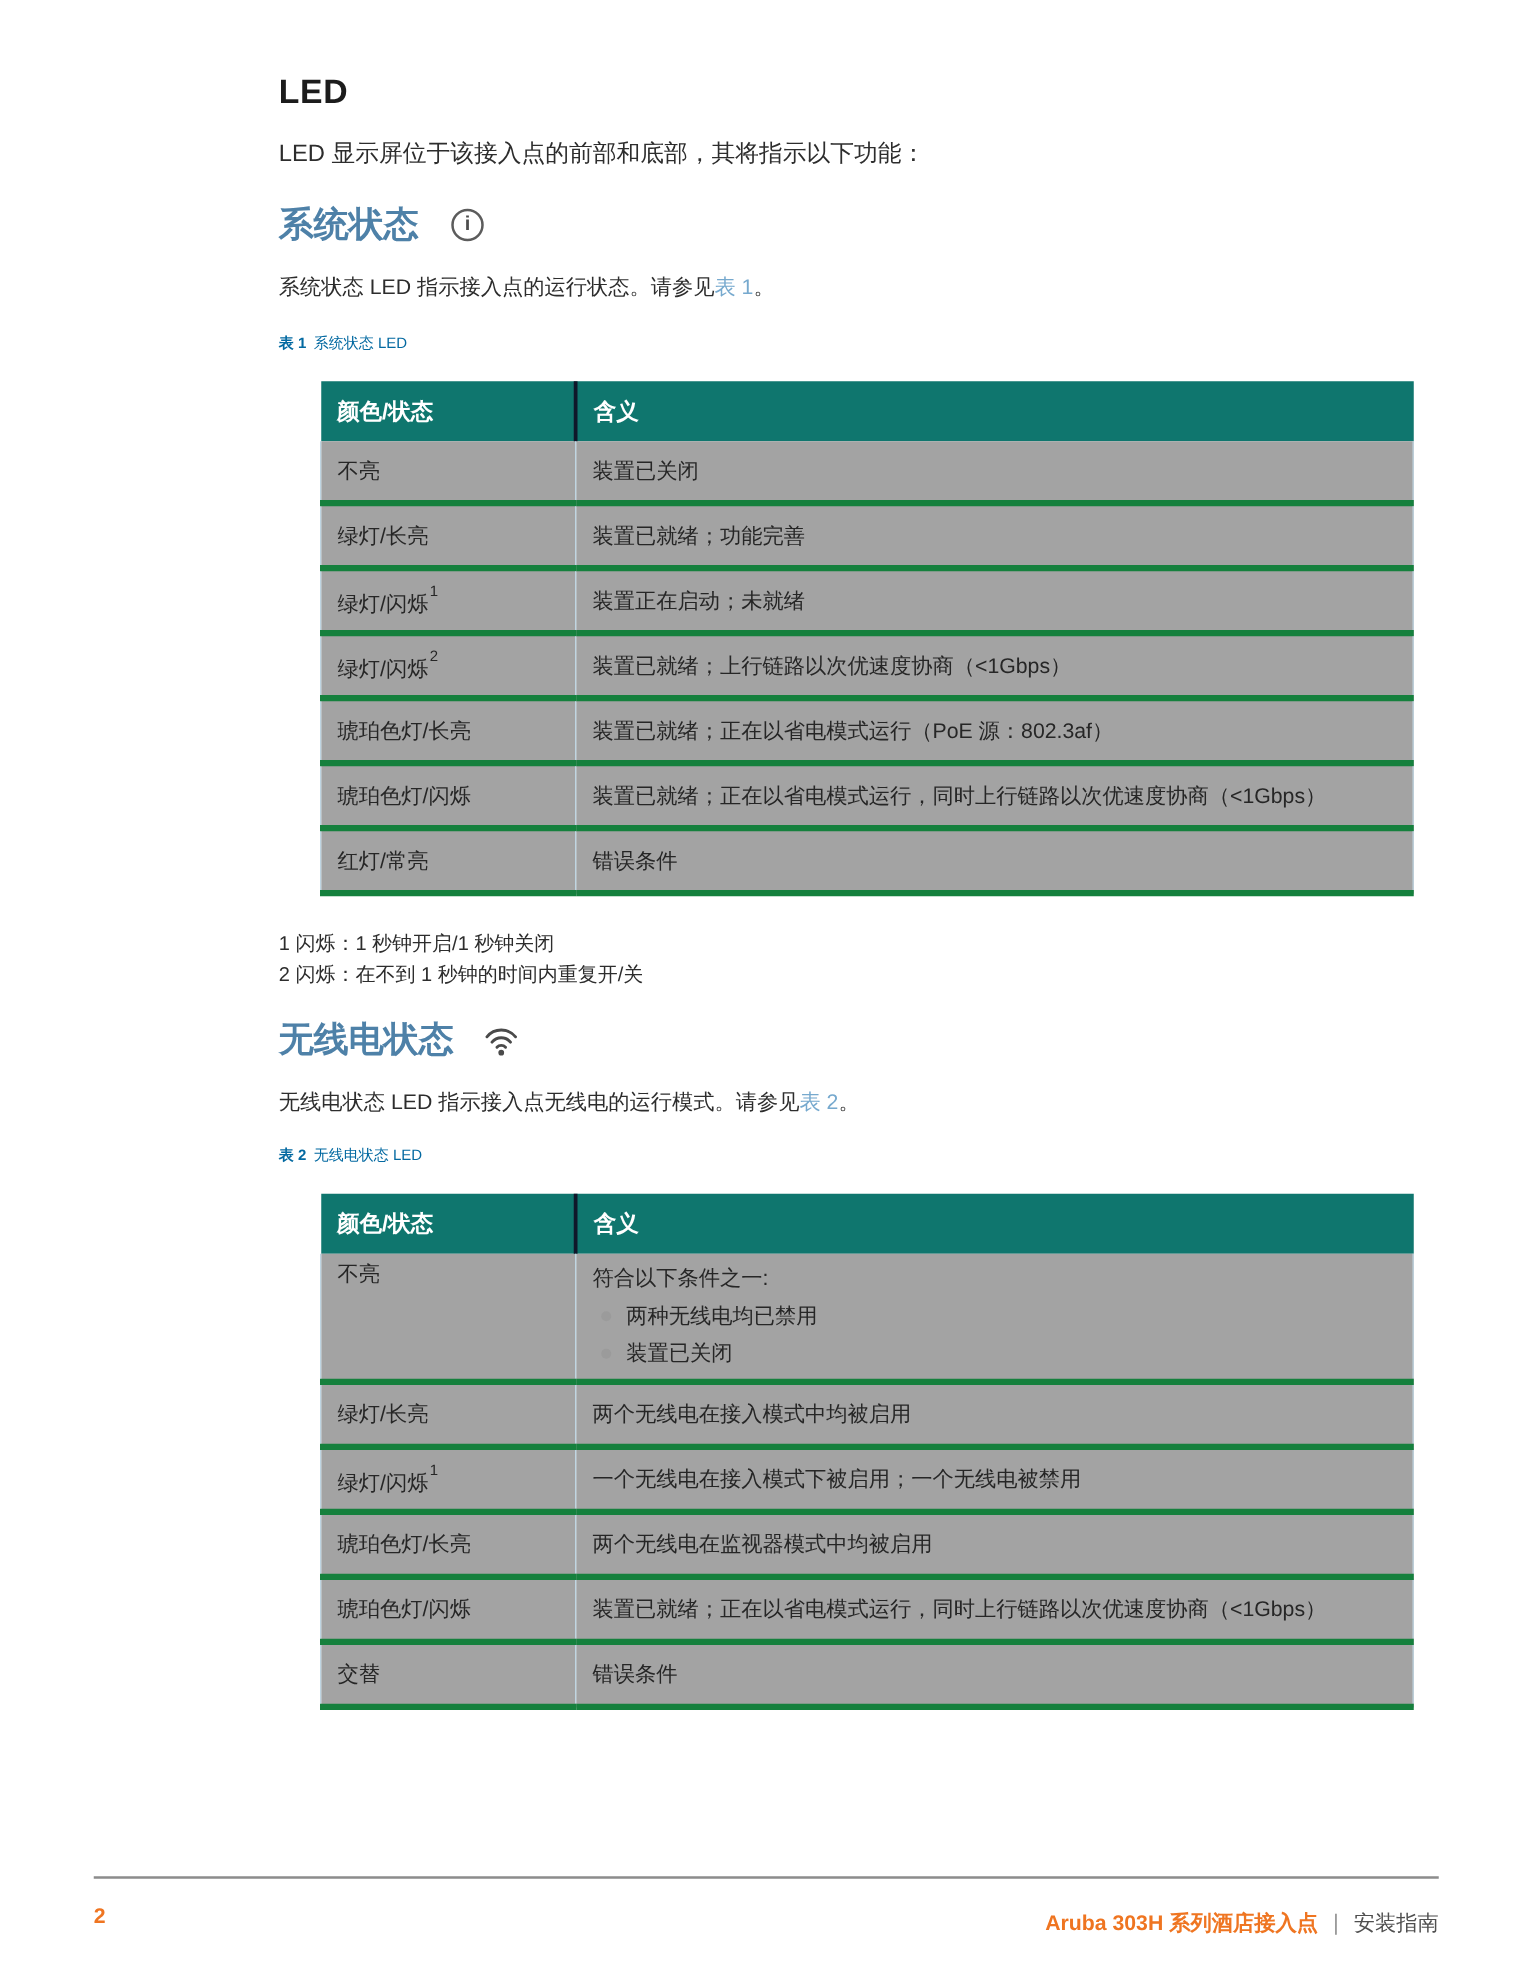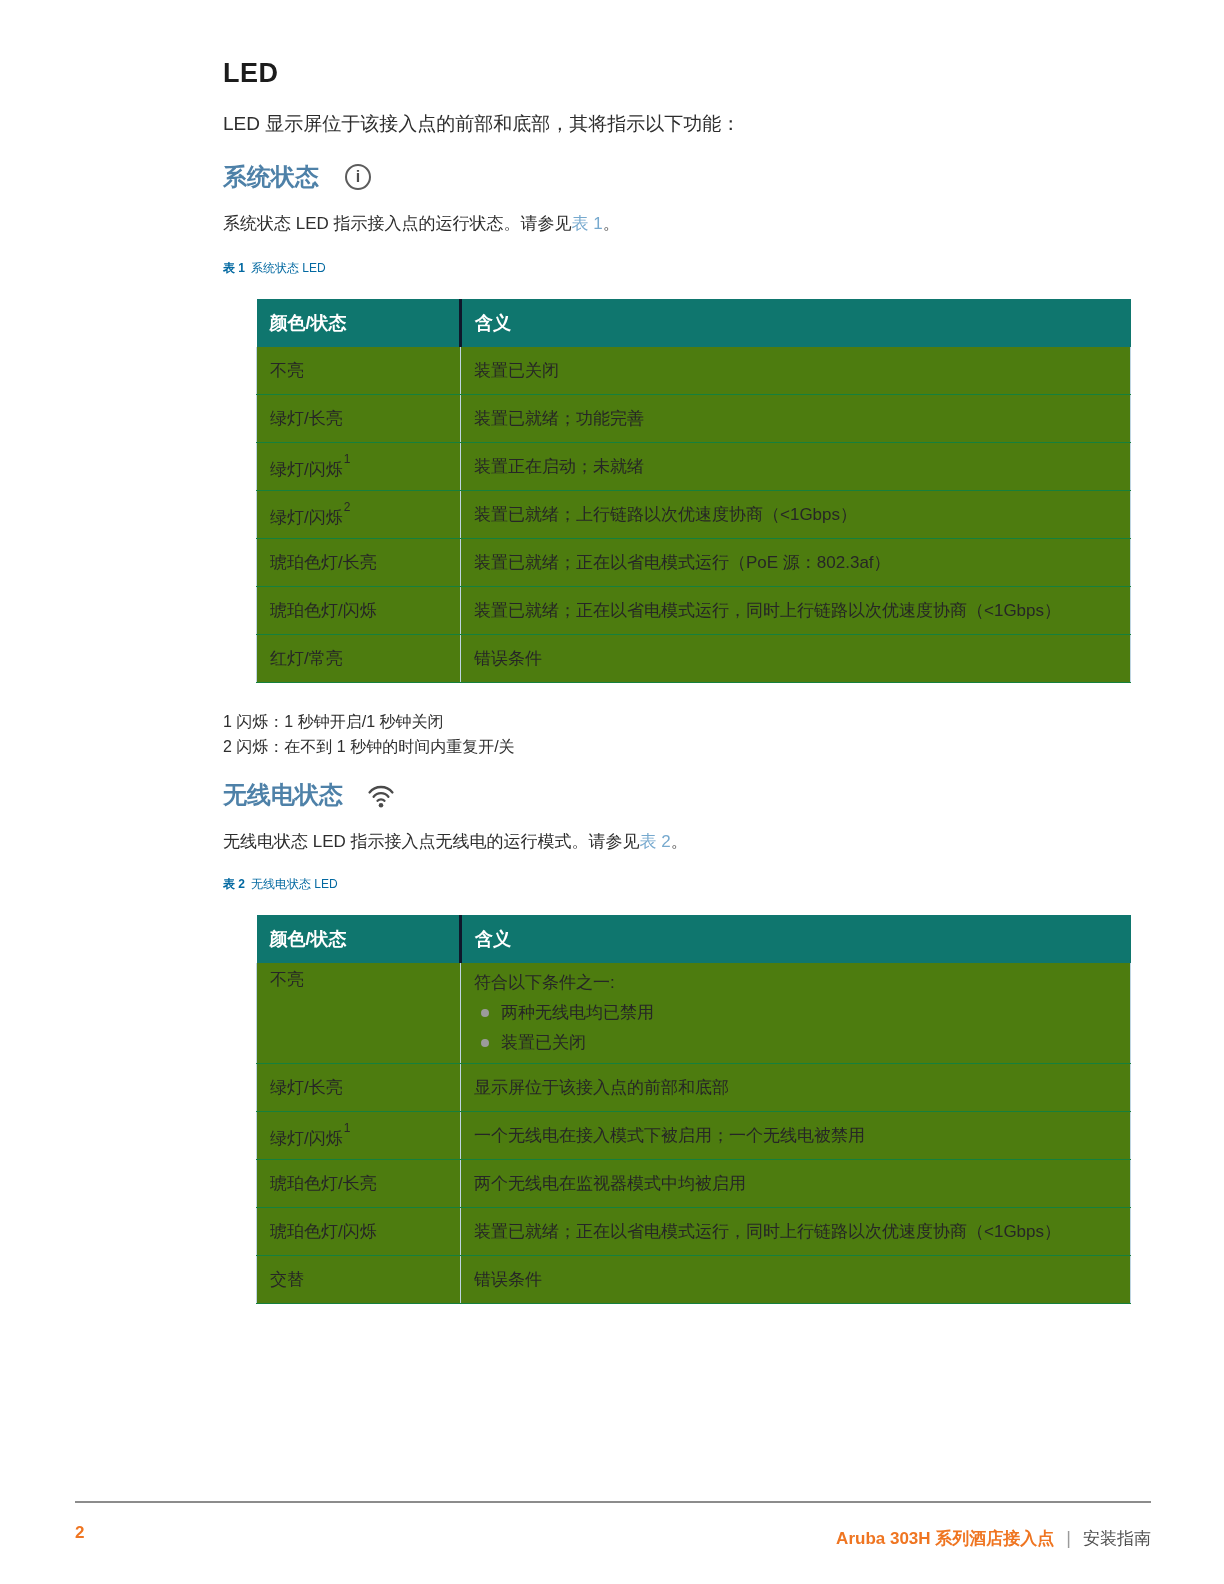"系统状态" h2.section-title { font-size: 24px -> 28px }
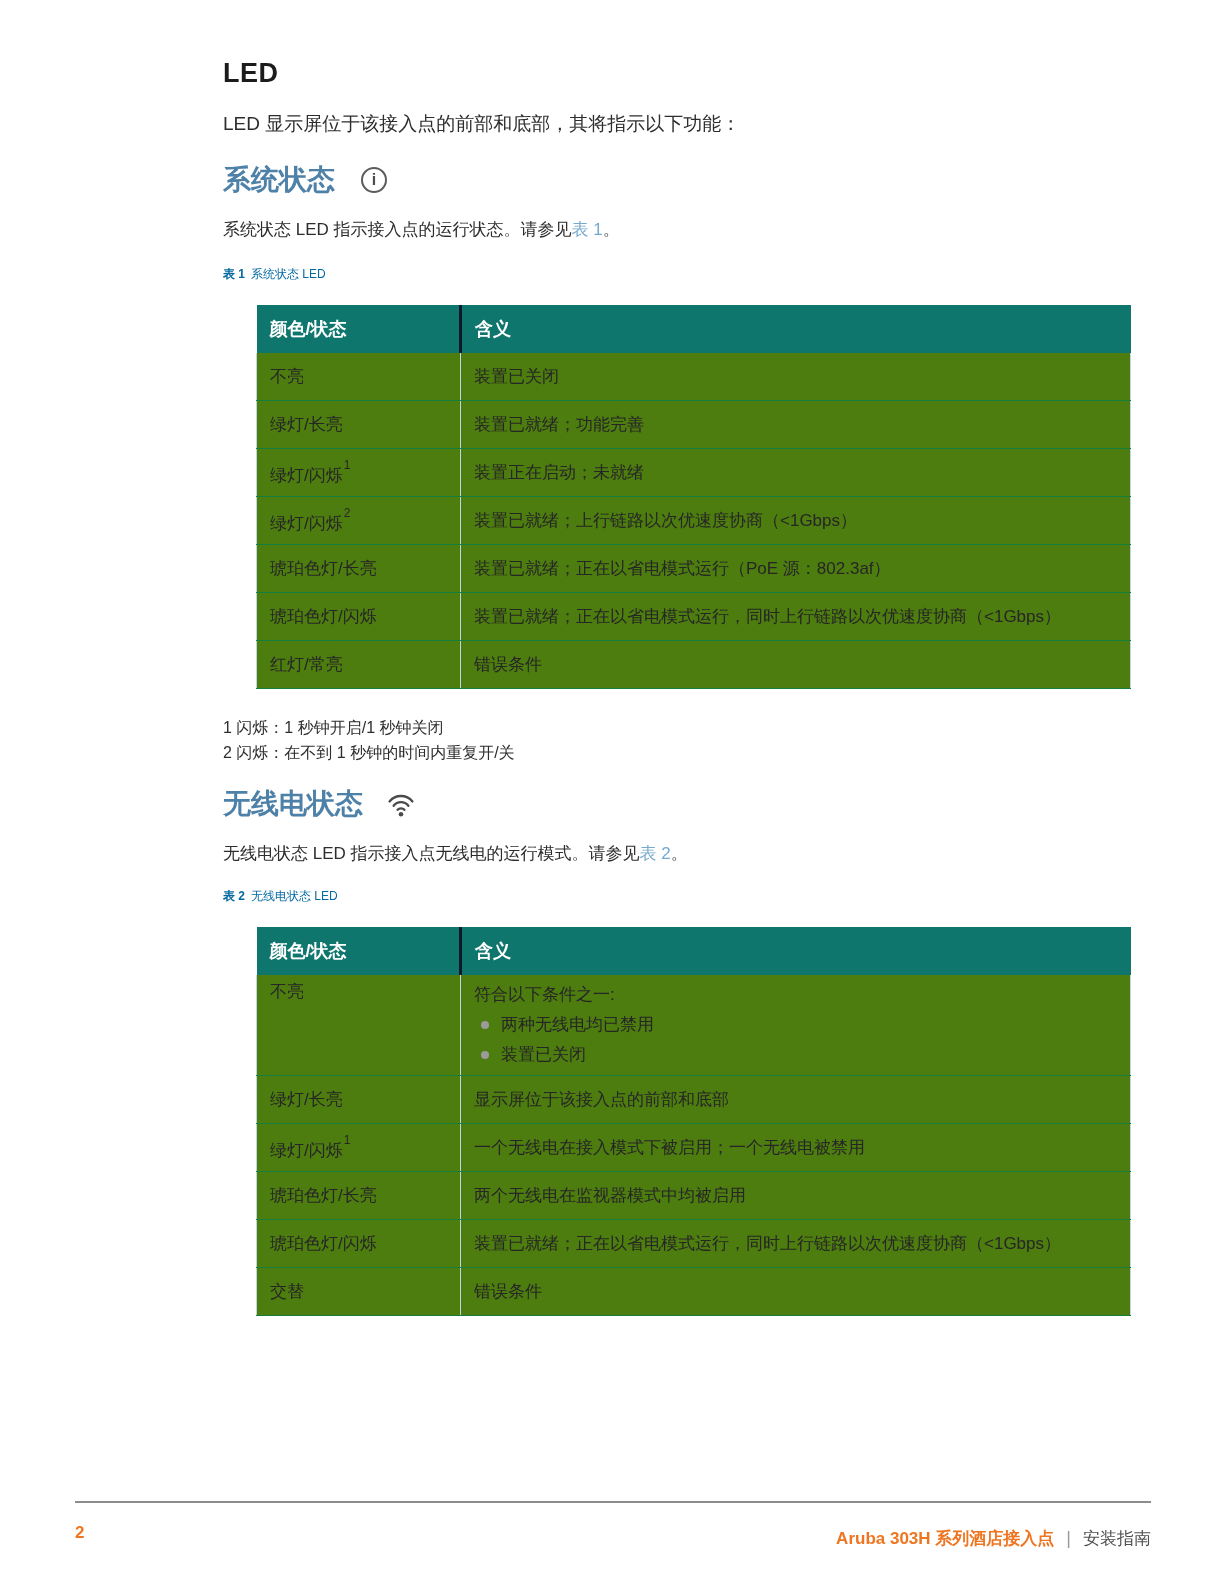"不亮" table.led-table td { background: #4d7c0f -> #a3a3a3; border-bottom: 1px solid #15803d -> 5px solid #15803d }
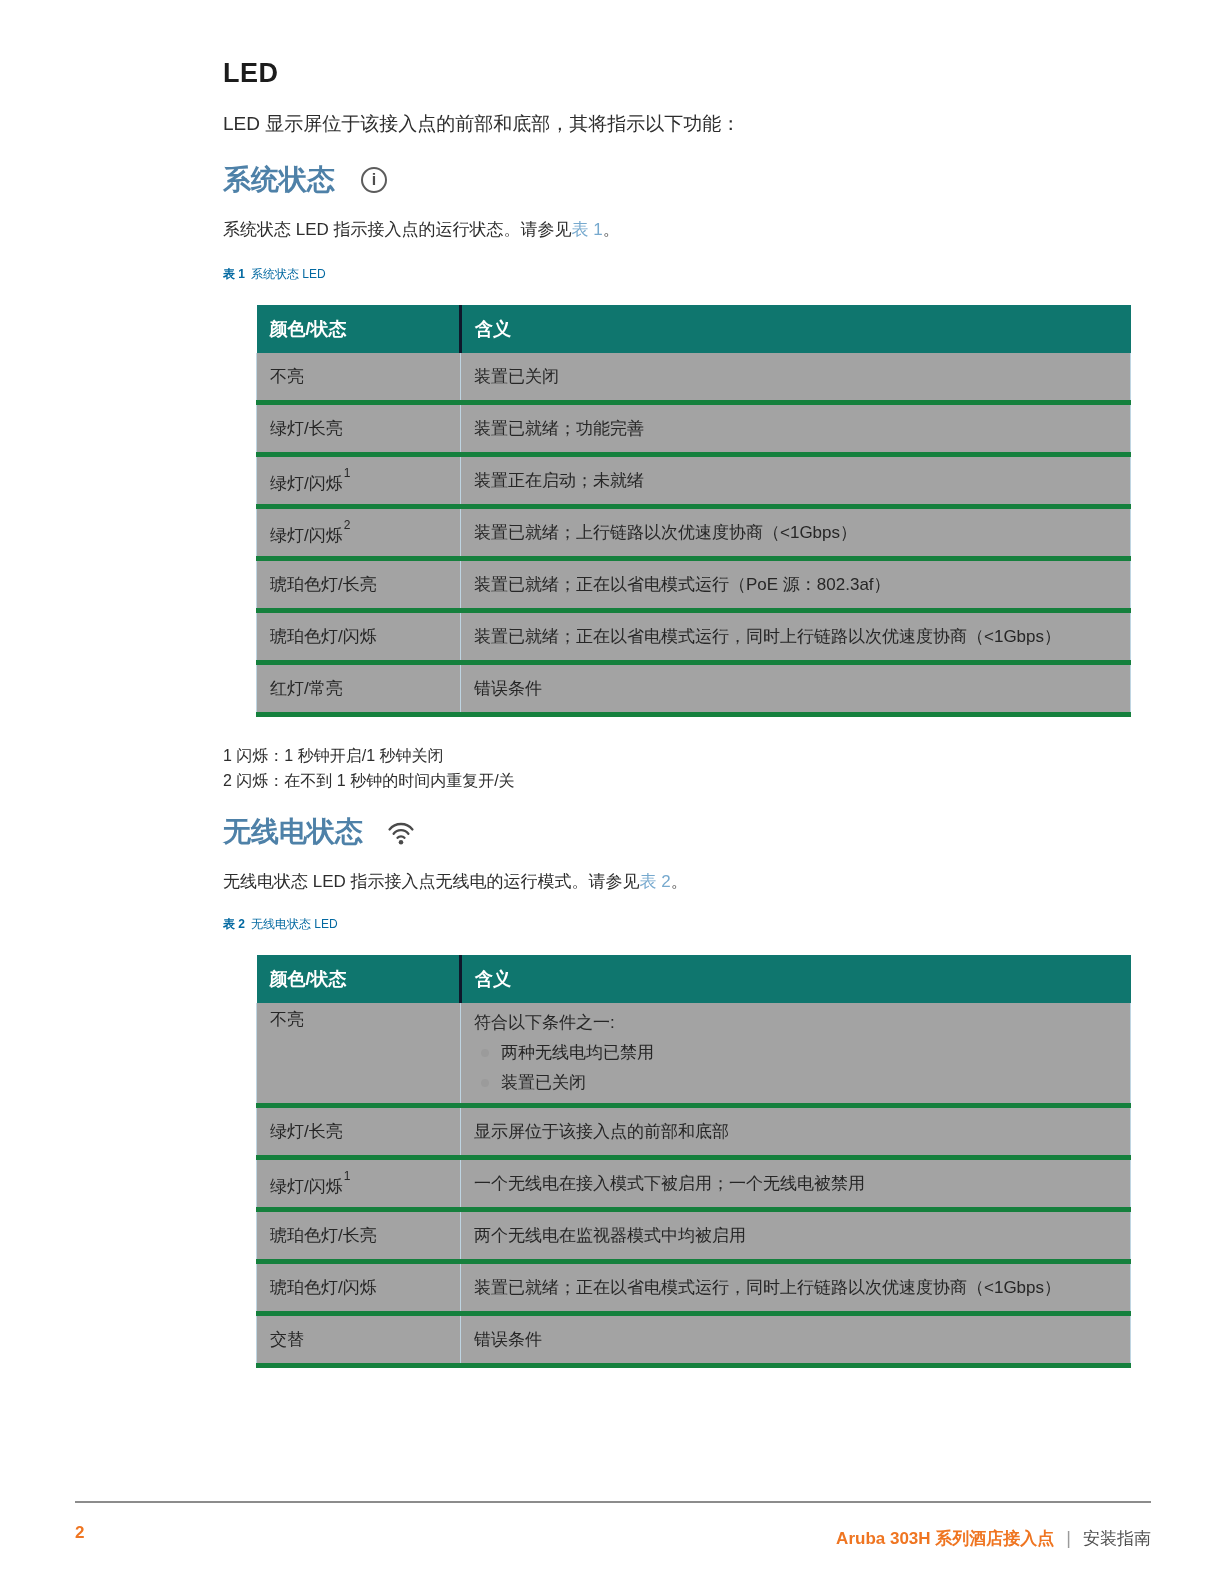"显示屏位于该接入点的前部和底部" span { text: 显示屏位于该接入点的前部和底部 -> 两个无线电在接入模式中均被启用 }
